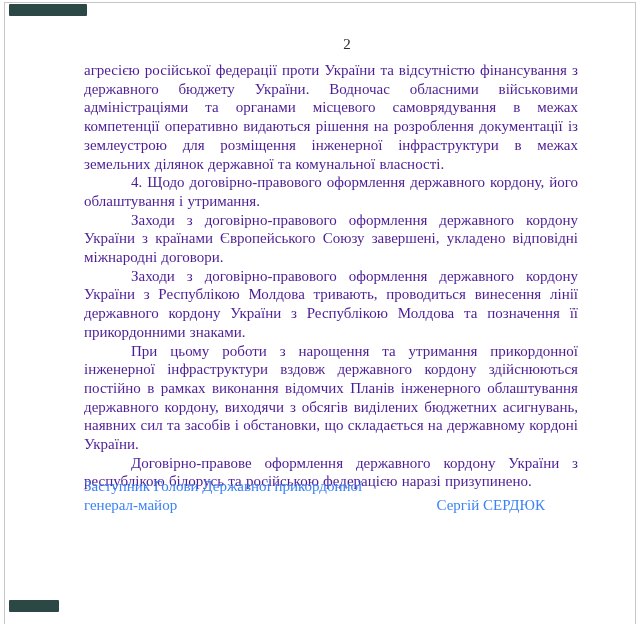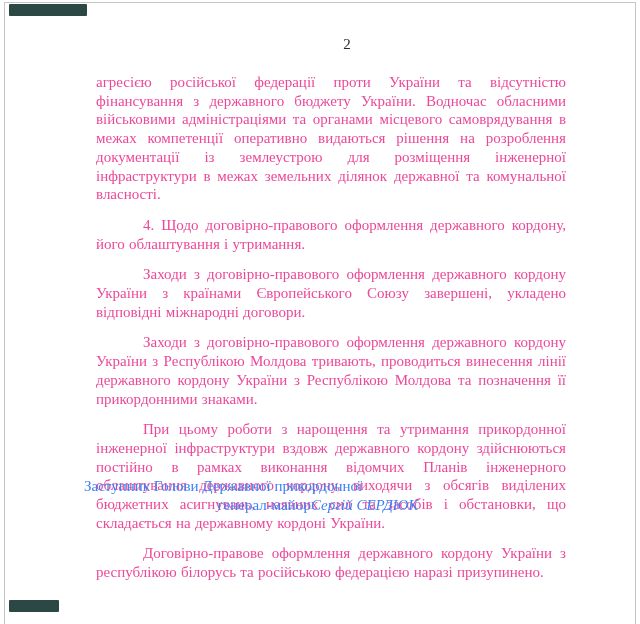"агресією російської федерації проти" .content p { color: #ec4899 -> #4c1d95; margin: 12px -> 0 }
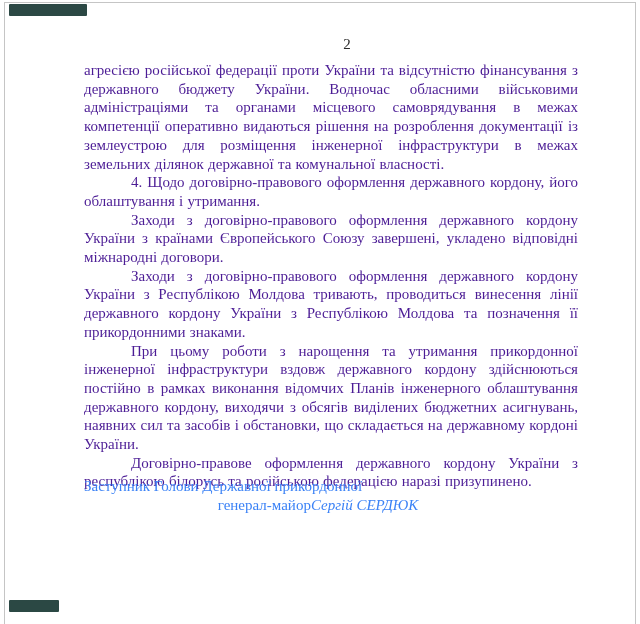"генерал-майор" .signature .rank-row { justify-content: center -> space-between; margin-left: 7px -> none }
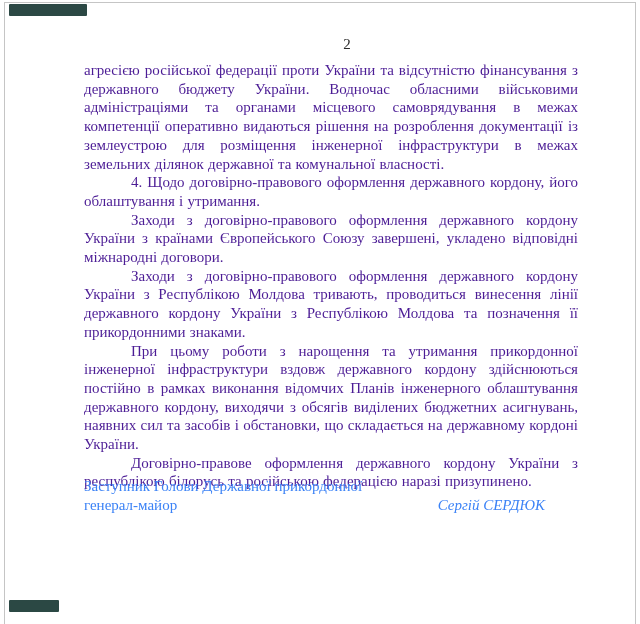"Сергій СЕРДЮК" .signature .signee-name { font-style: italic -> none }
